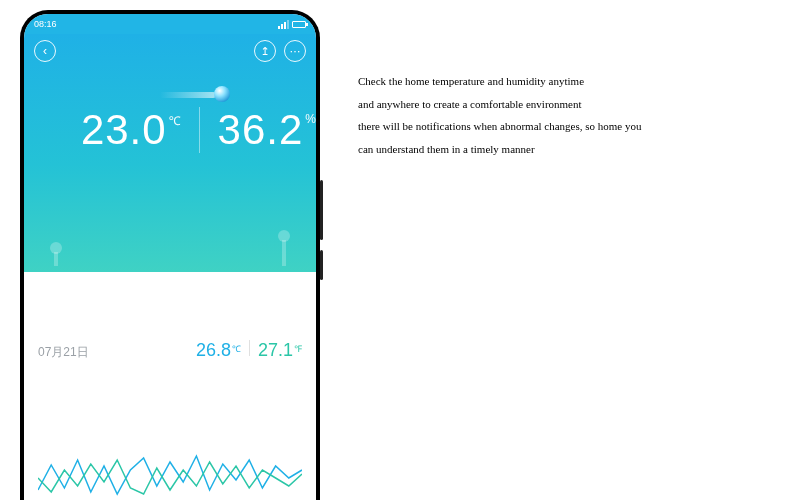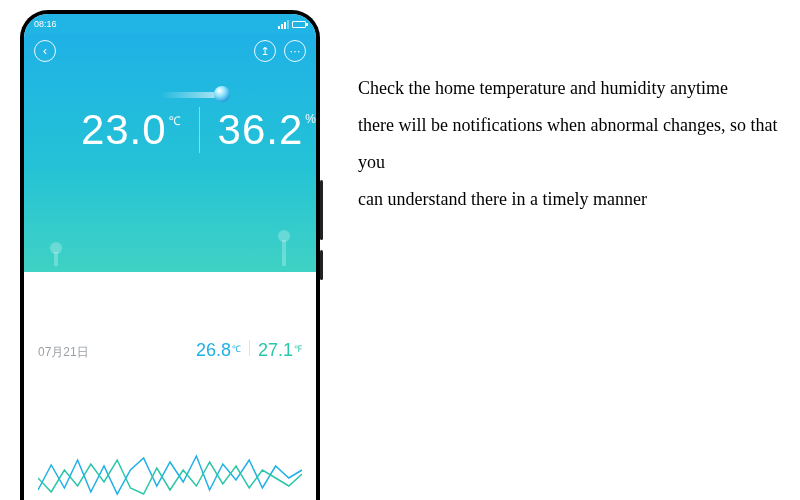"Check the home temperature and" .body-lines { font-size: 18px -> 11px }
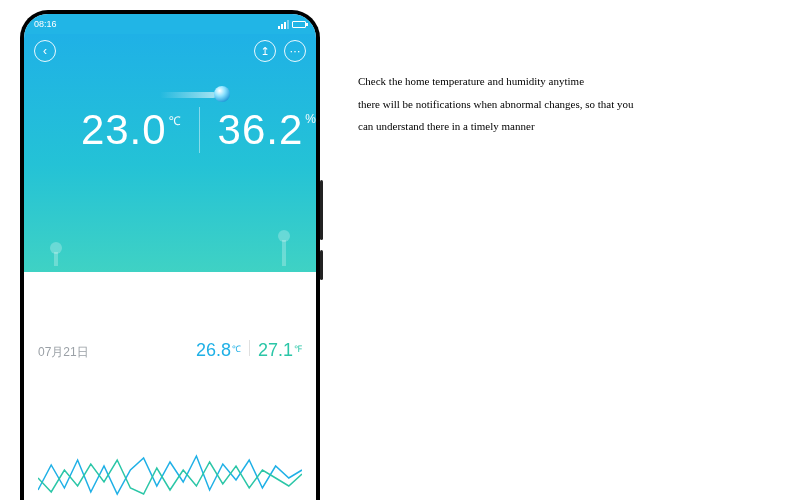"and anywhere to create a" div { html: none -> <div>and anywhere to create a comfortable environment</div> }
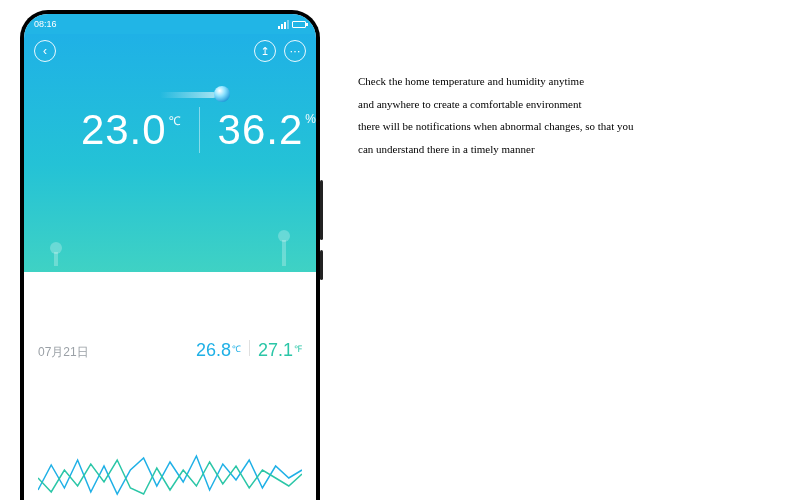"there will be notifications when" div { text: that -> home }
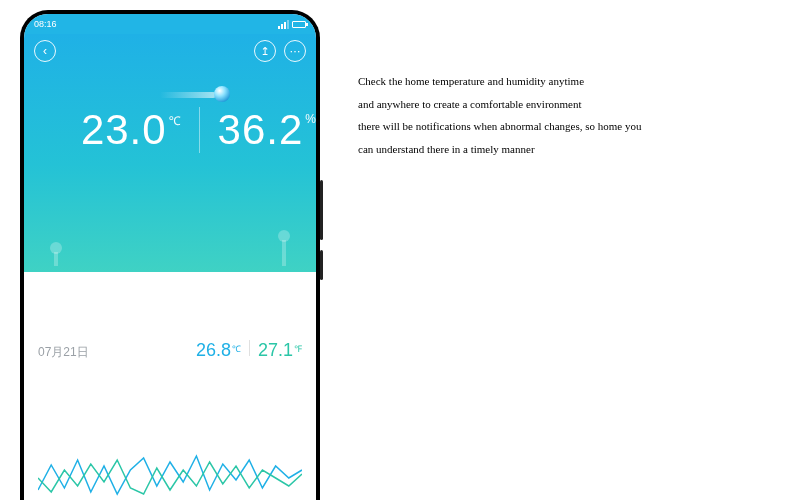"can understand there in a" div { text: there -> them }
